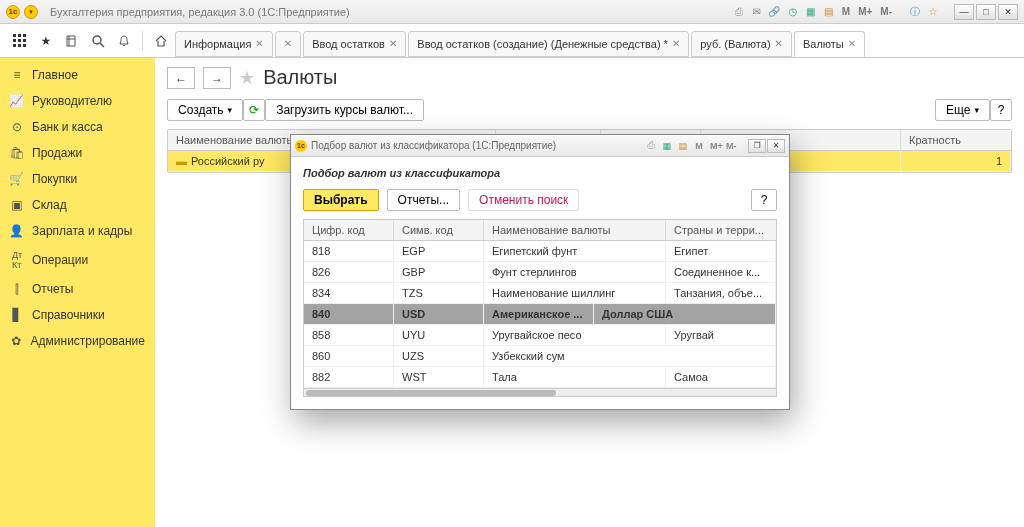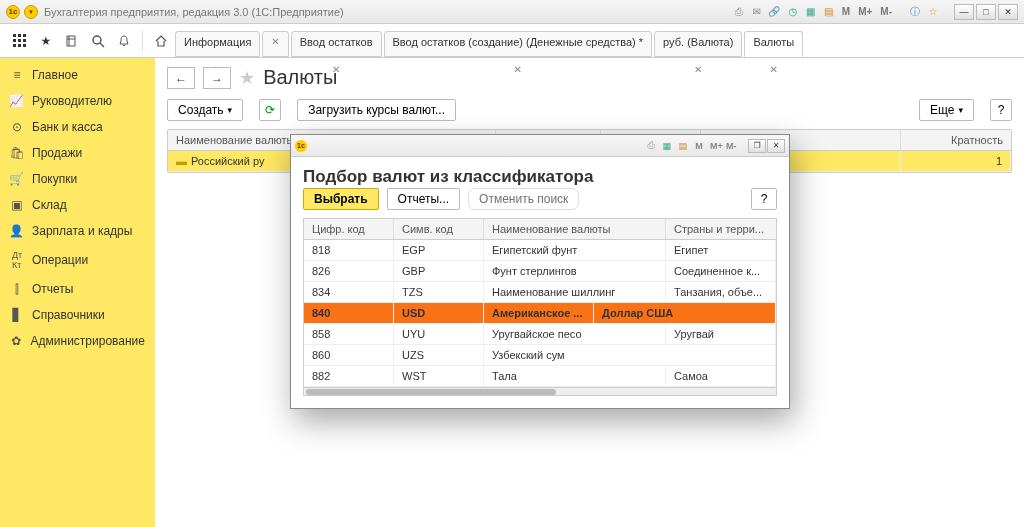"Бухгалтерия предприятия, редакция 3.0" .tb-title { margin-left: 2px -> 8px }
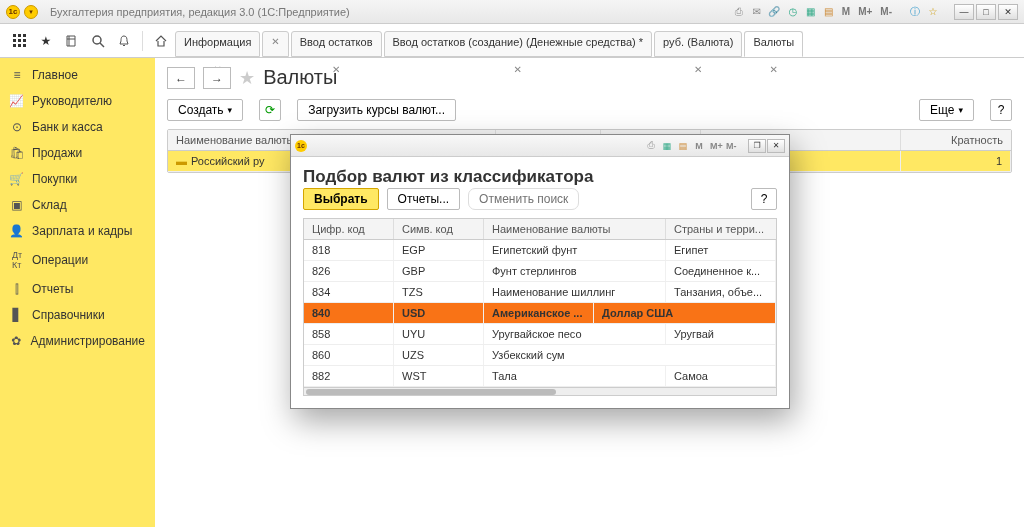"Информация" .tab { flex-direction: column -> none; gap: 16px -> 4px }
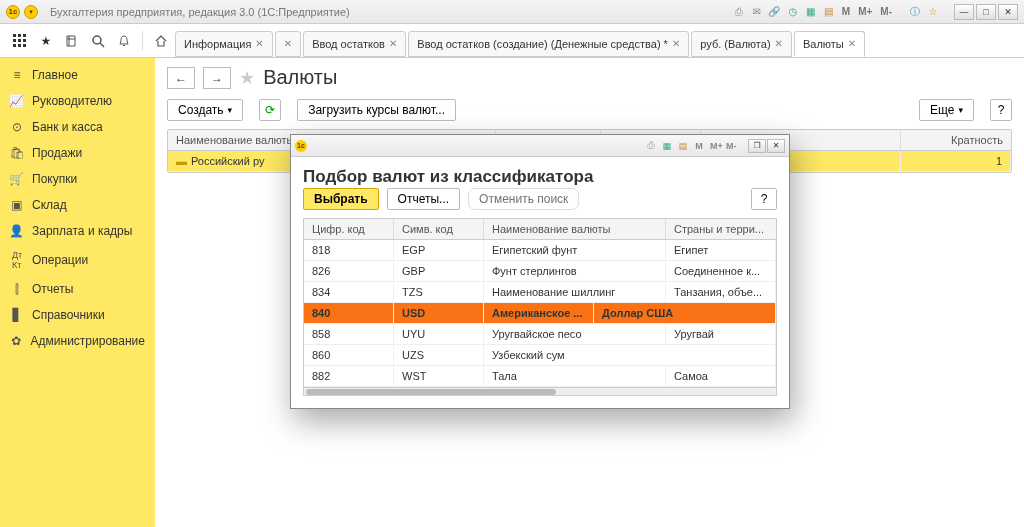"Создать" .pg-toolbar { gap: 16px -> 0 }
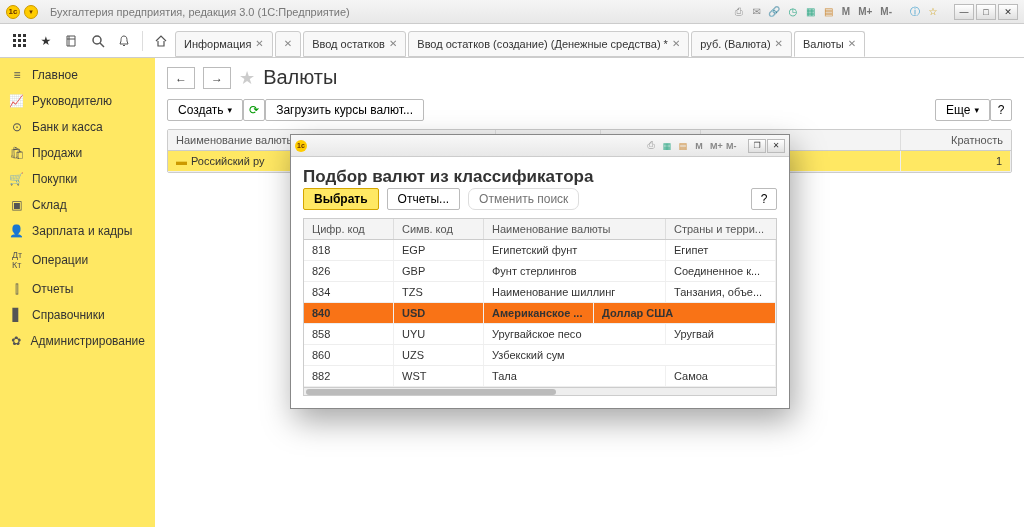"Подбор валют из классификатора (1С:Предприятие)" span.dlg-tb-title { html: none -> <span>Подбор валют из классификатора (1С:Предприятие)</span> }
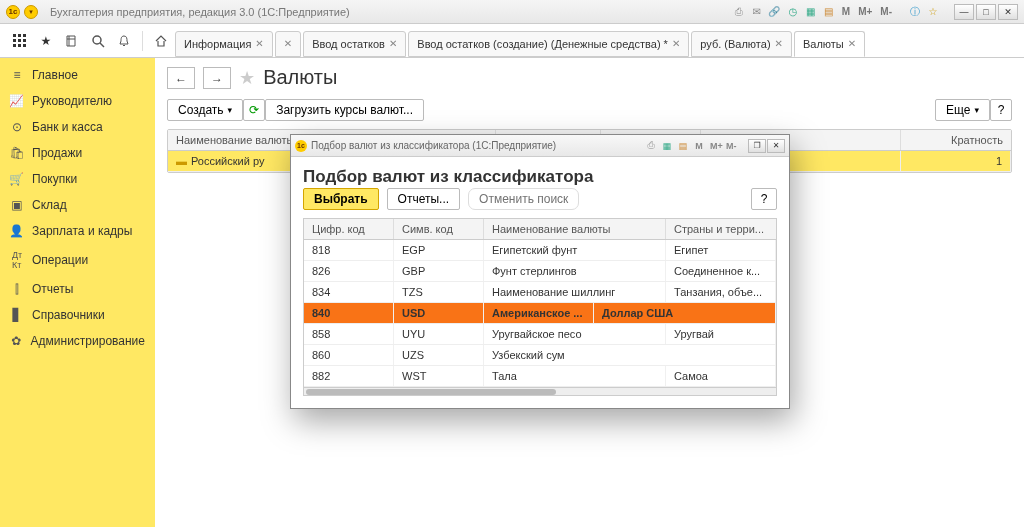"Кратность" .th5 { text-align: right -> left }
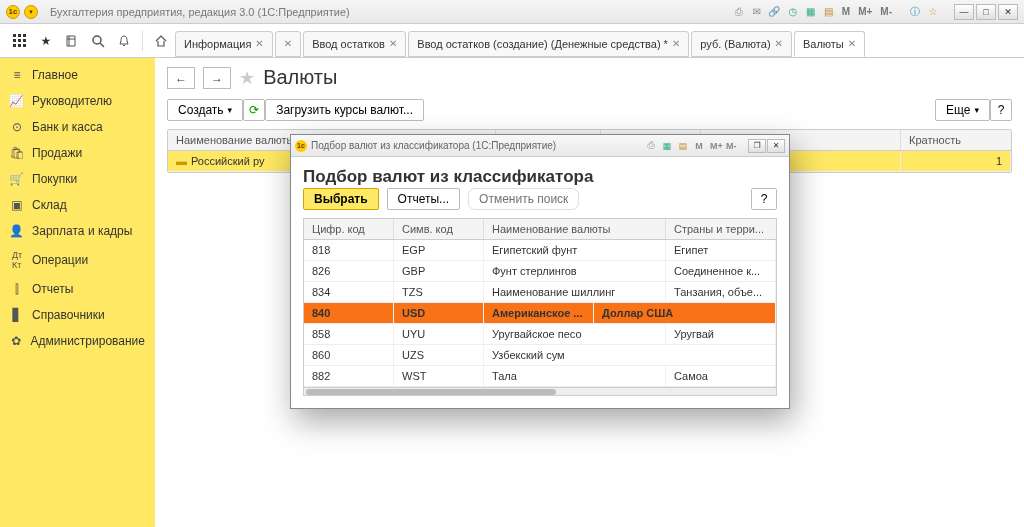"Подбор валют из классификатора" .dlg-title { font-size: 17px -> 11px; font-style: none -> italic; margin-bottom: 1px -> 10px }
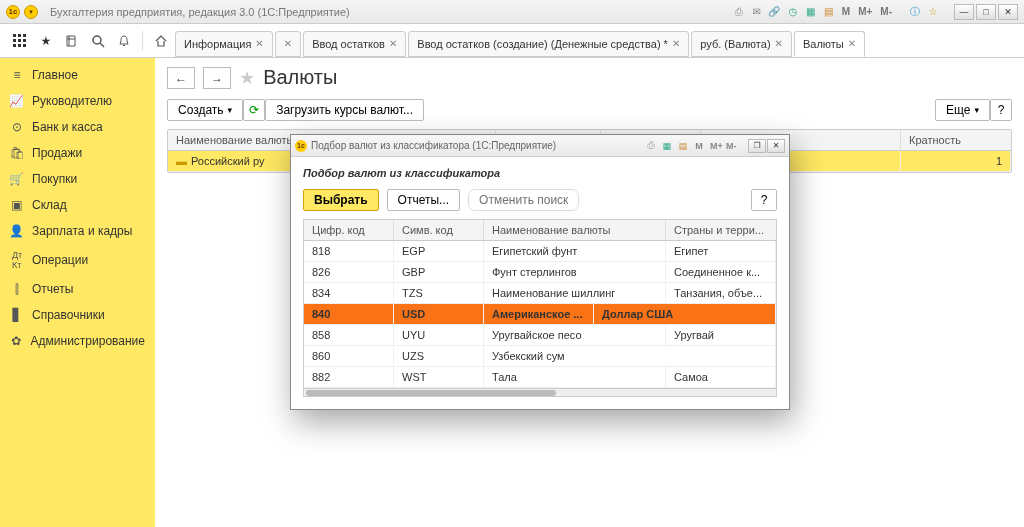"Отменить поиск" .btn-disabled { border-radius: 7px -> none; color: #737373 -> #be185d }
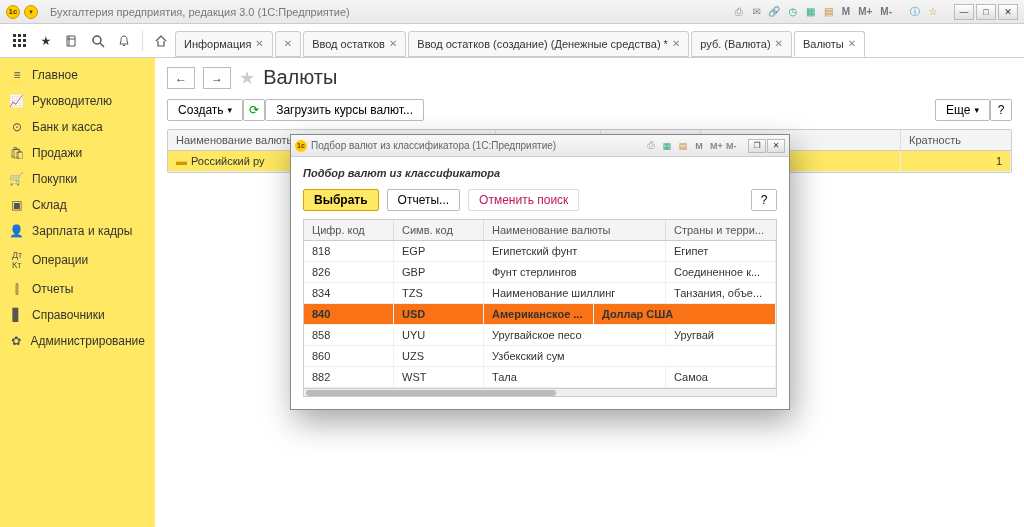"840" .dlg-row.sel { background: #f97316 -> #a3a3a3 }
